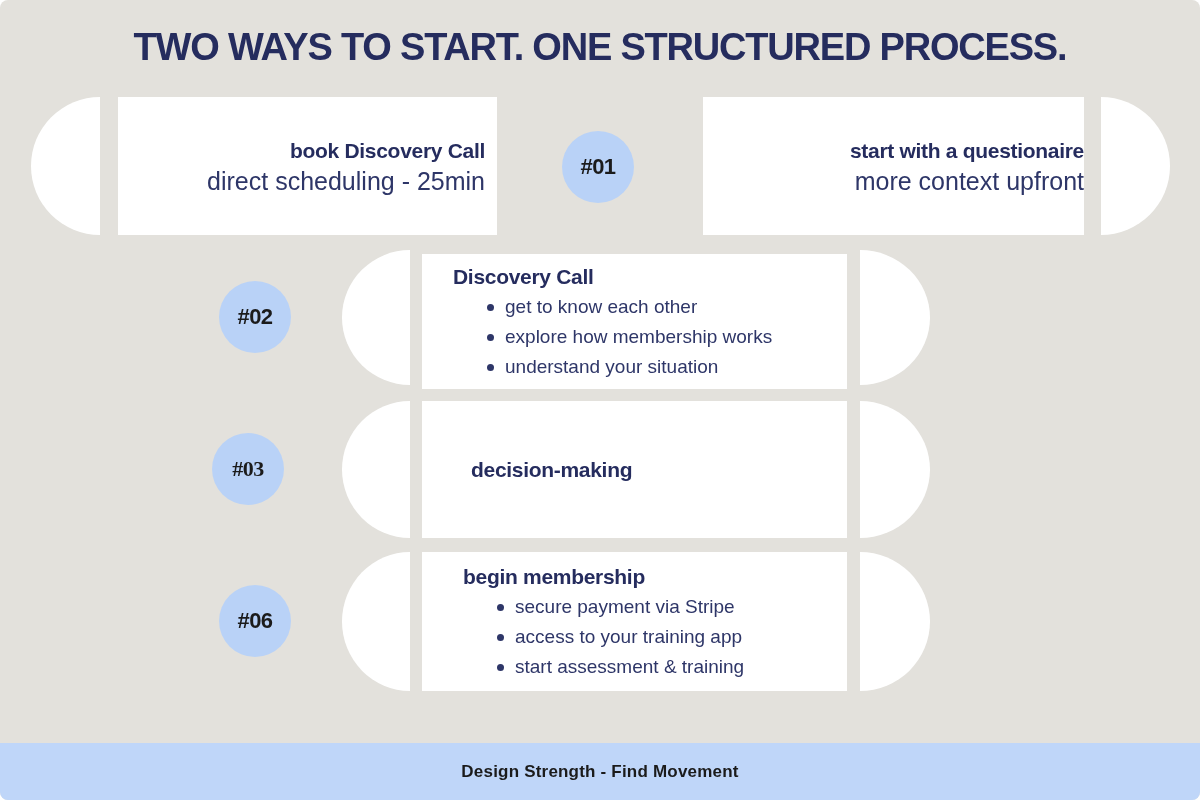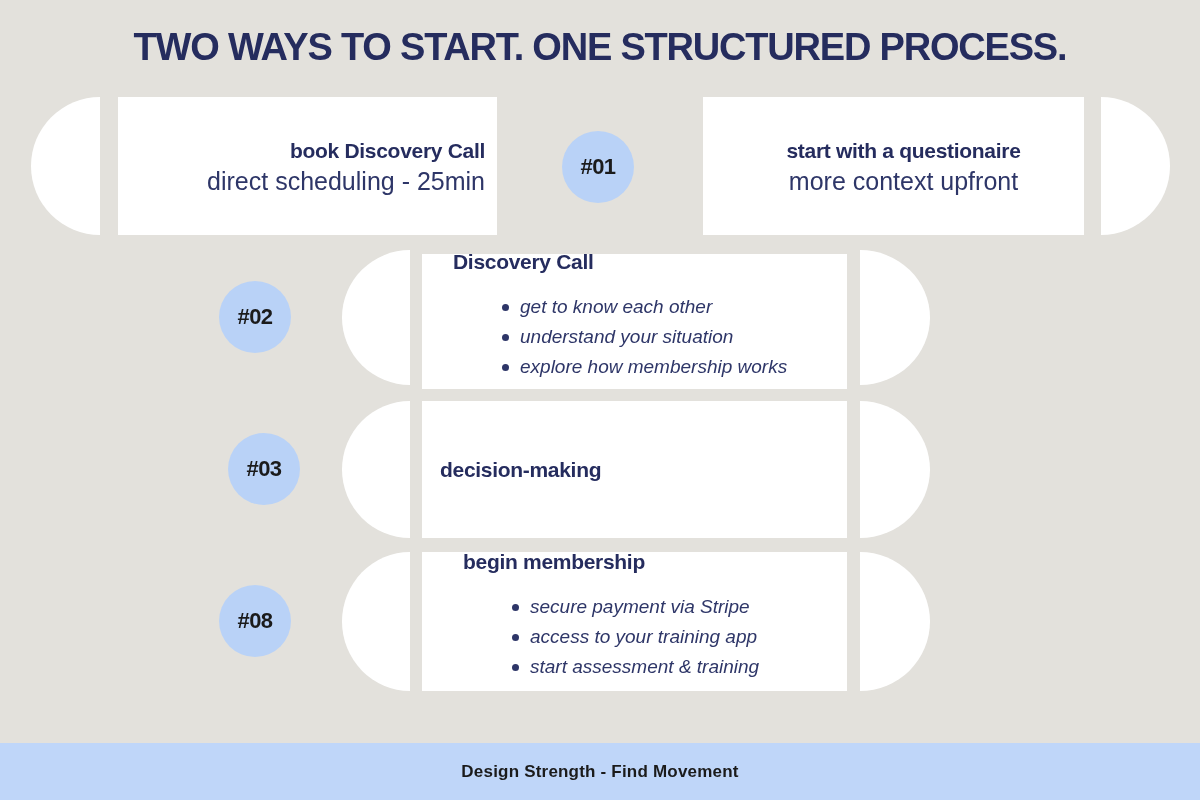"TWO WAYS TO START. ONE" .canvas { border-radius: none -> 8px }
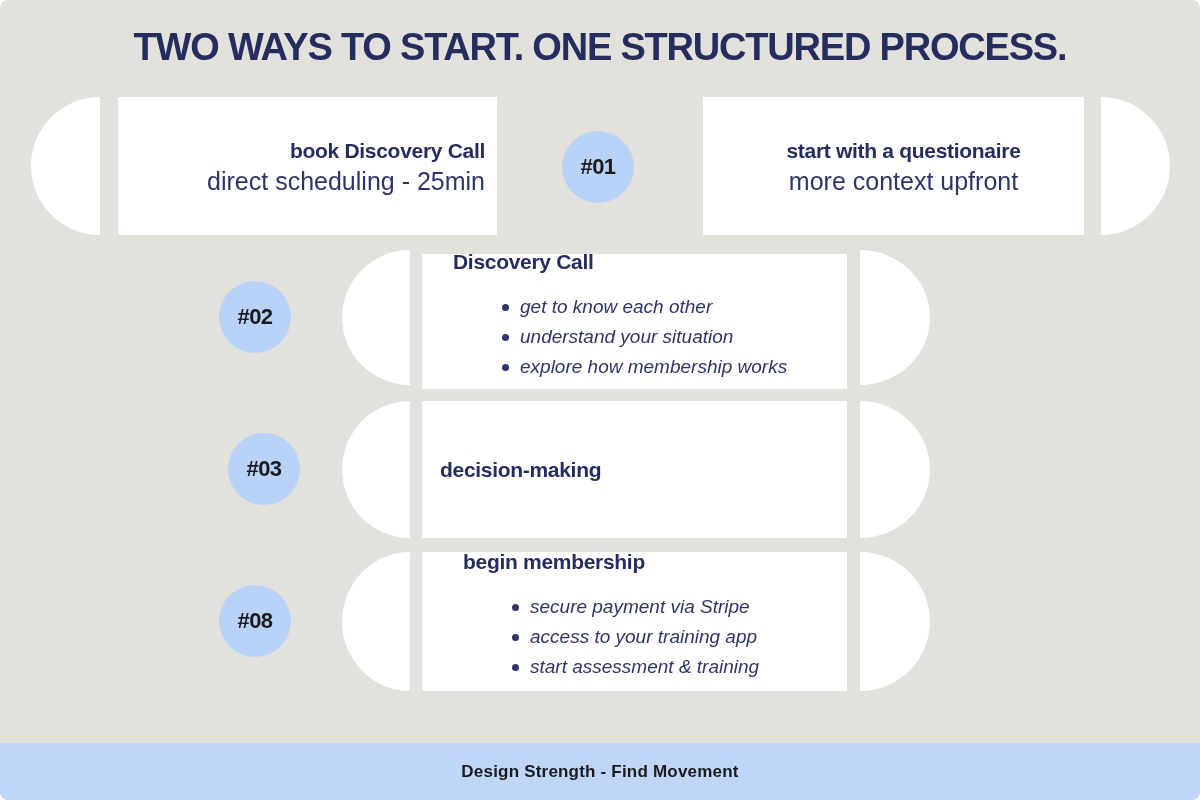"start with a questionaire" .card-1b { align-items: center -> flex-end }
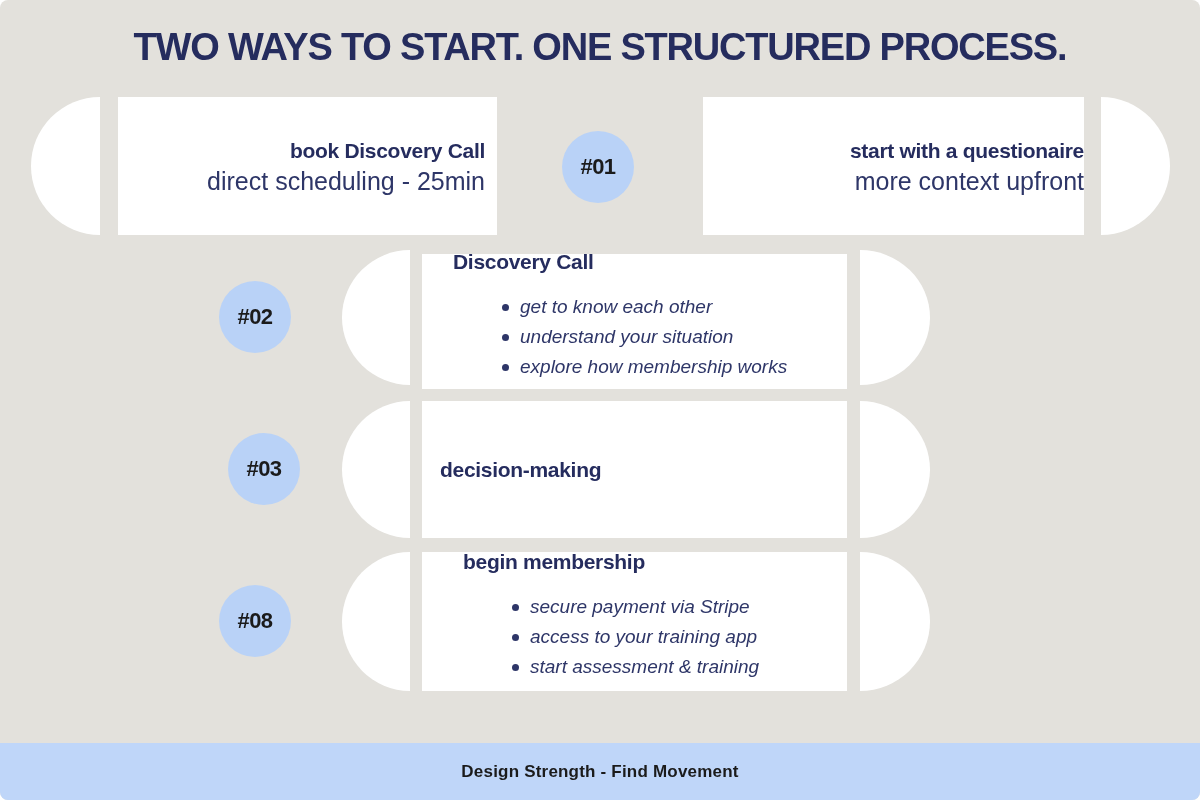"get to know each other" .bullets { font-style: italic -> none; margin: 15px -> 0 }
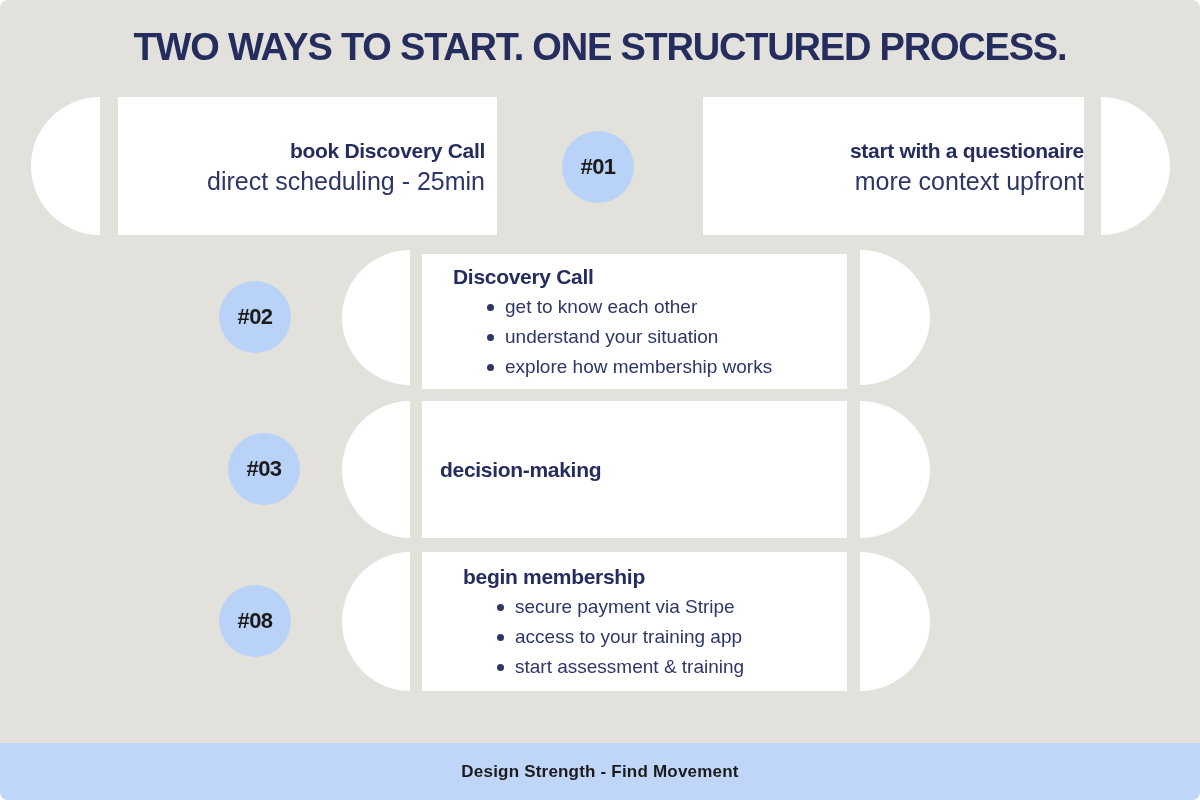"understand your situation" li { order: before "explore how membership works" -> after "explore how membership works" }
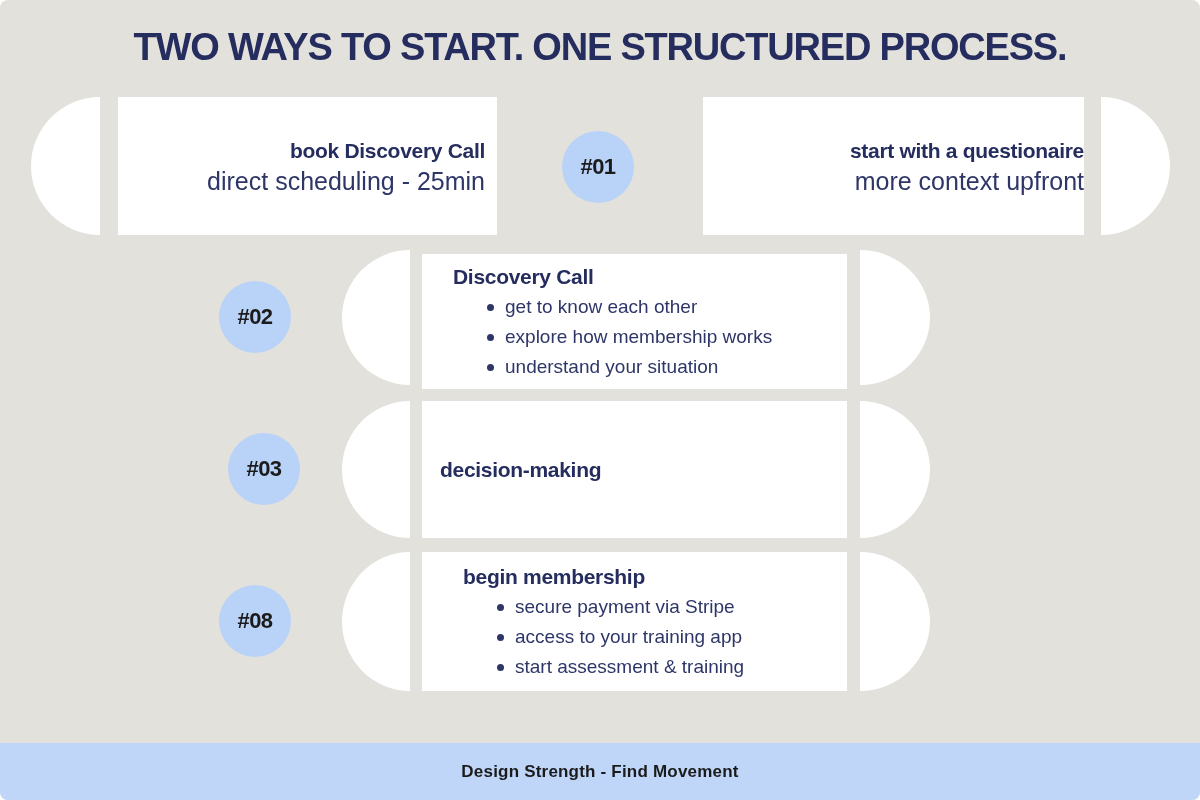"#03" .badge-3 { font-family: none -> Liberation Serif, serif; left: 228px -> 212px }
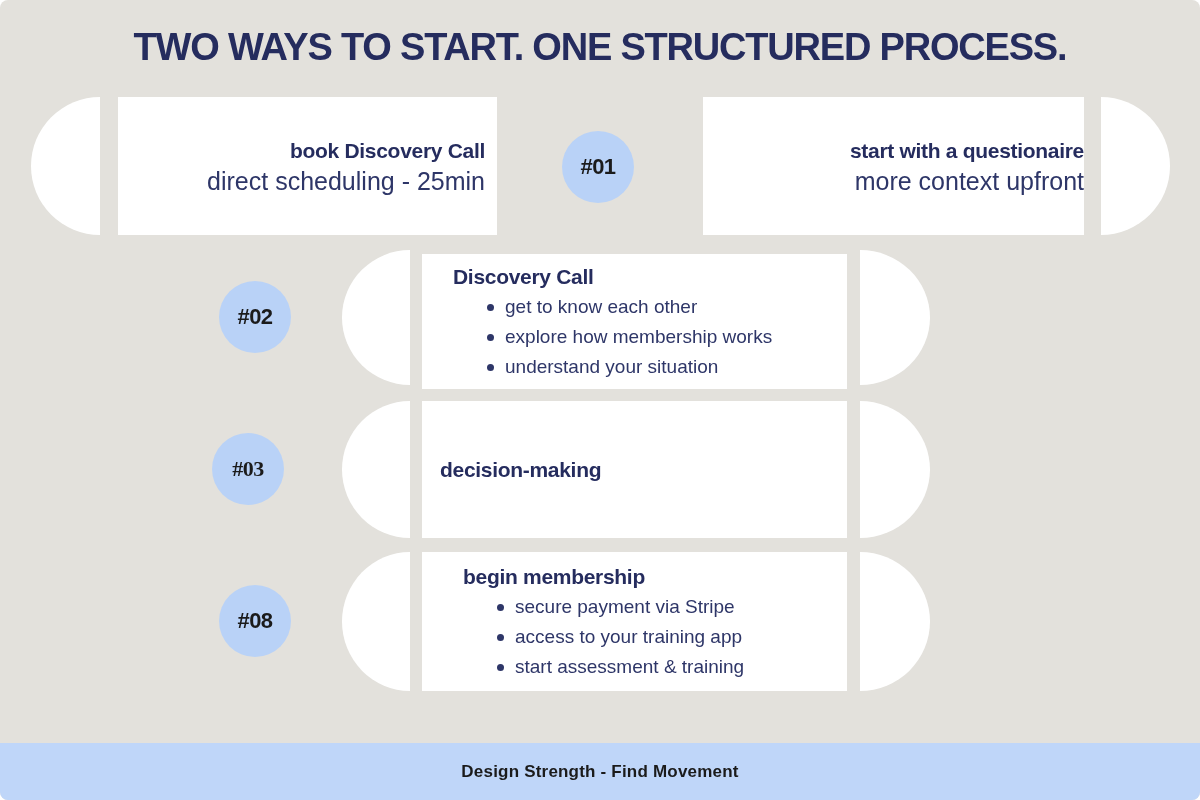"decision-making" .card-3 { padding-left: 18px -> 49px }
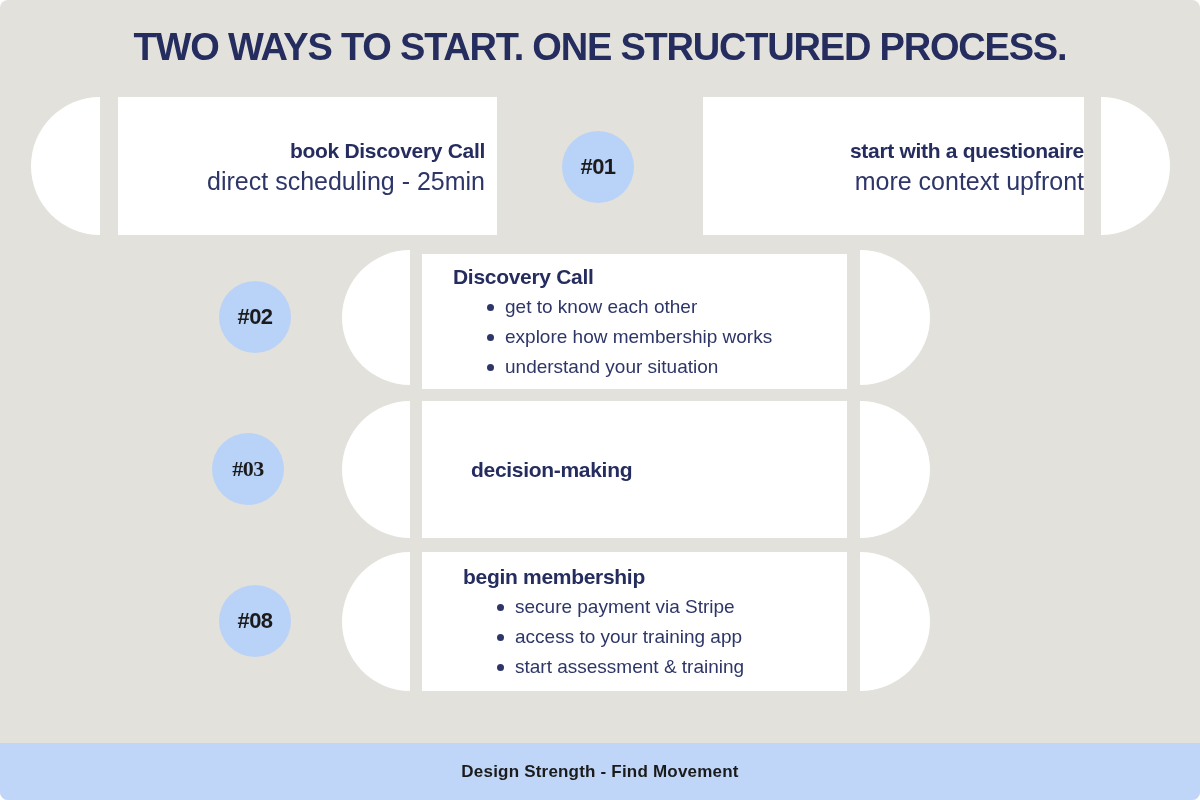"#08" div.badge { text: 08 -> 06 }
